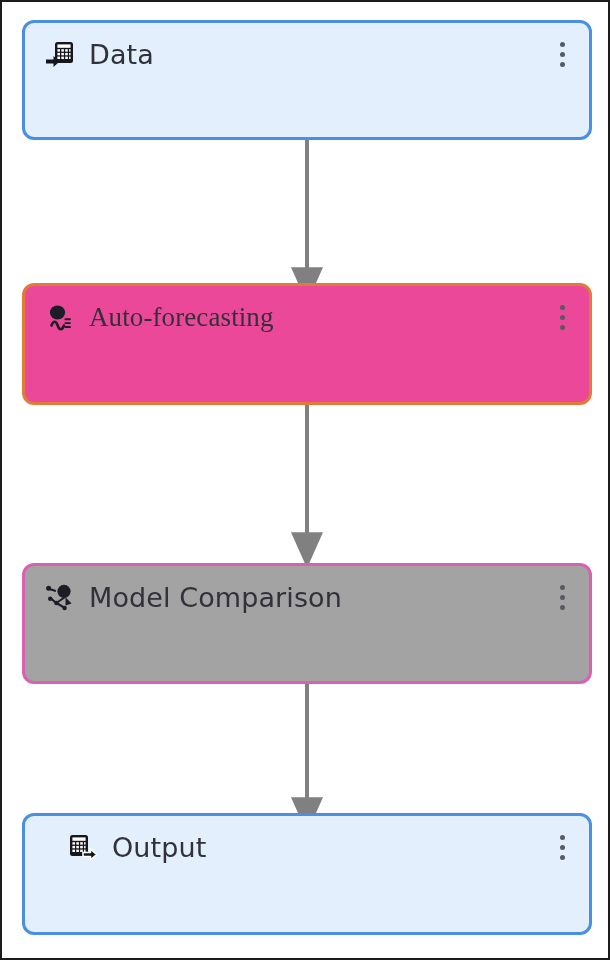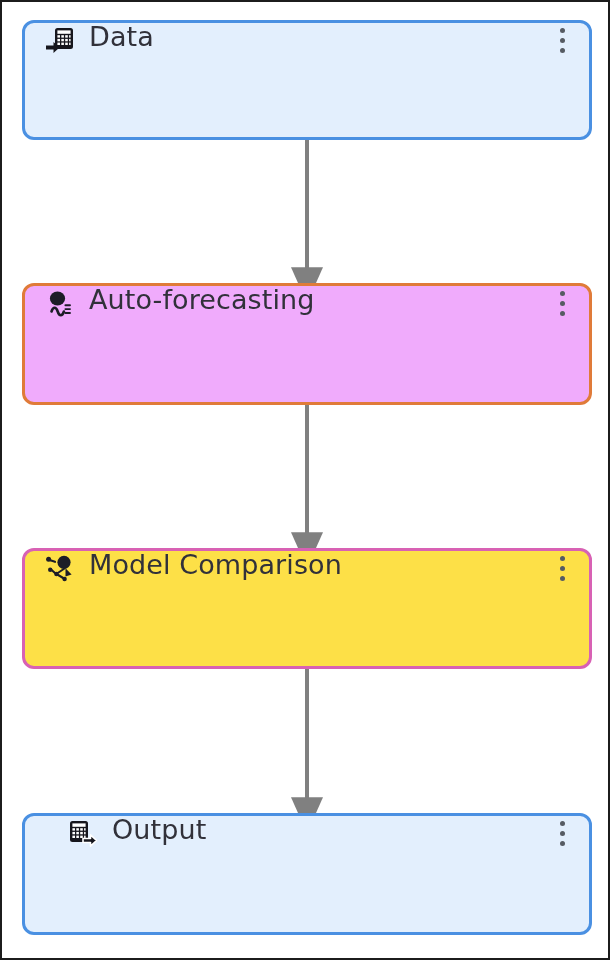"Data" .node-row { align-items: none -> center }
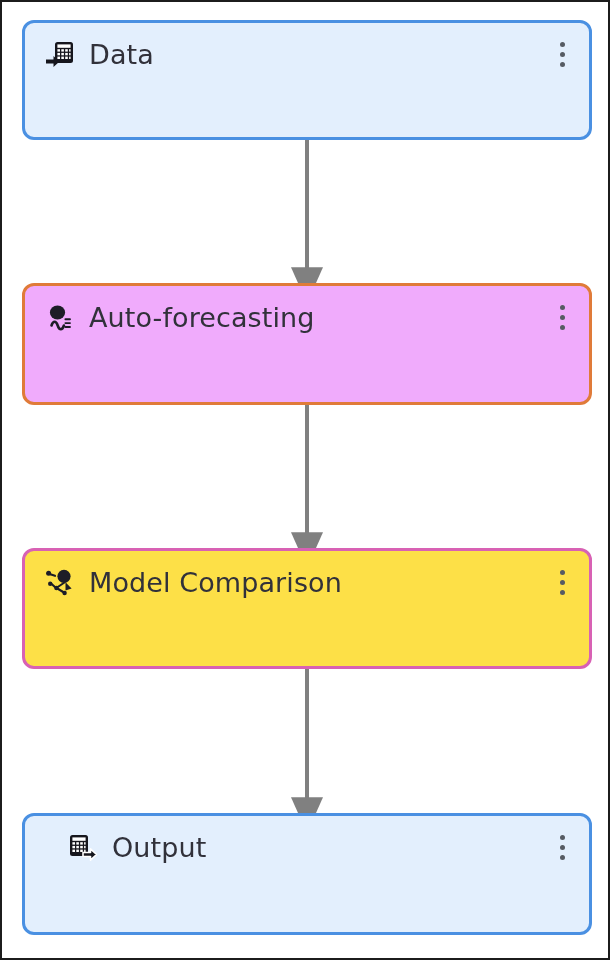"Auto-forecasting" .node.orange { background: #f0abfc -> #ec4899; font-family: none -> Liberation Serif, serif }
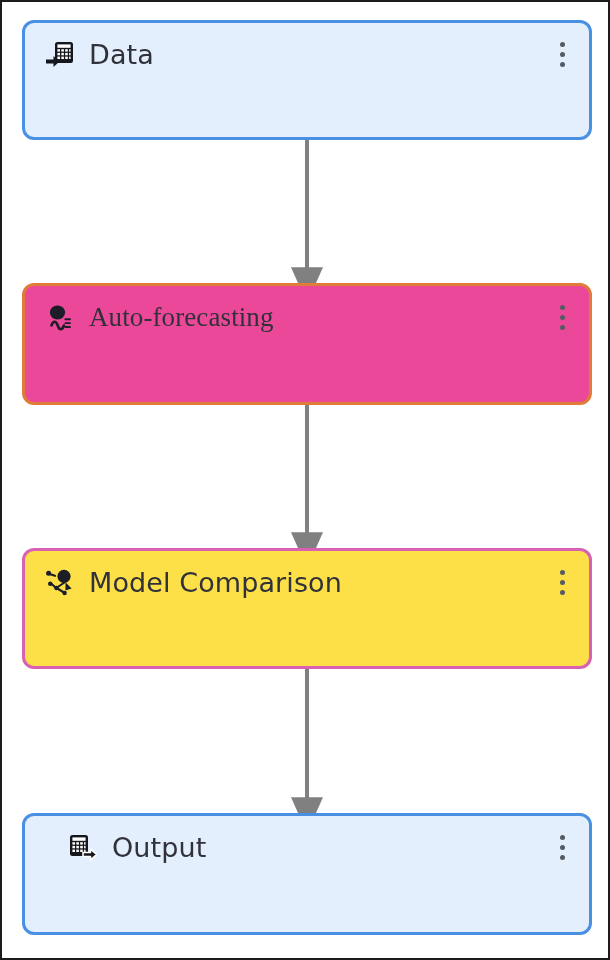"Model Comparison" .node.pink { background: #fde047 -> #a3a3a3; margin-top: none -> 15px }
